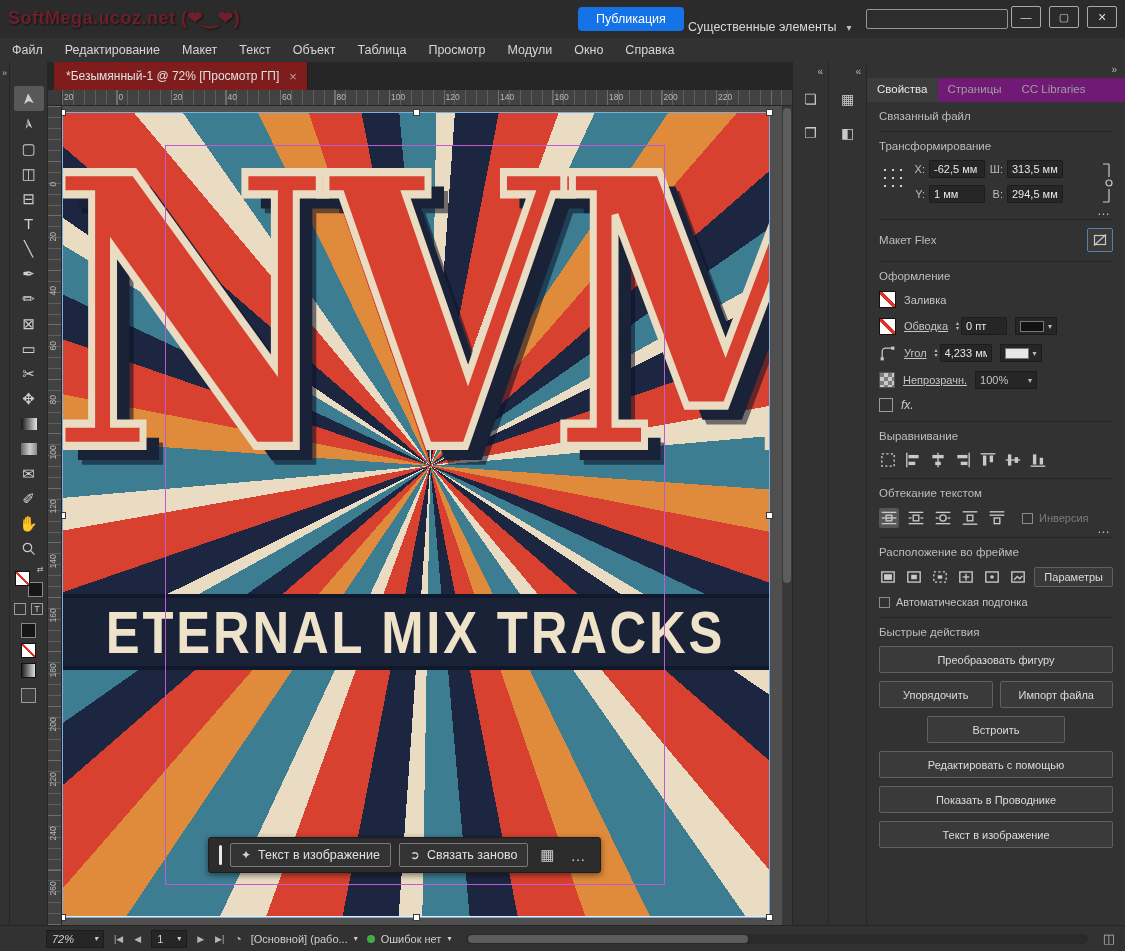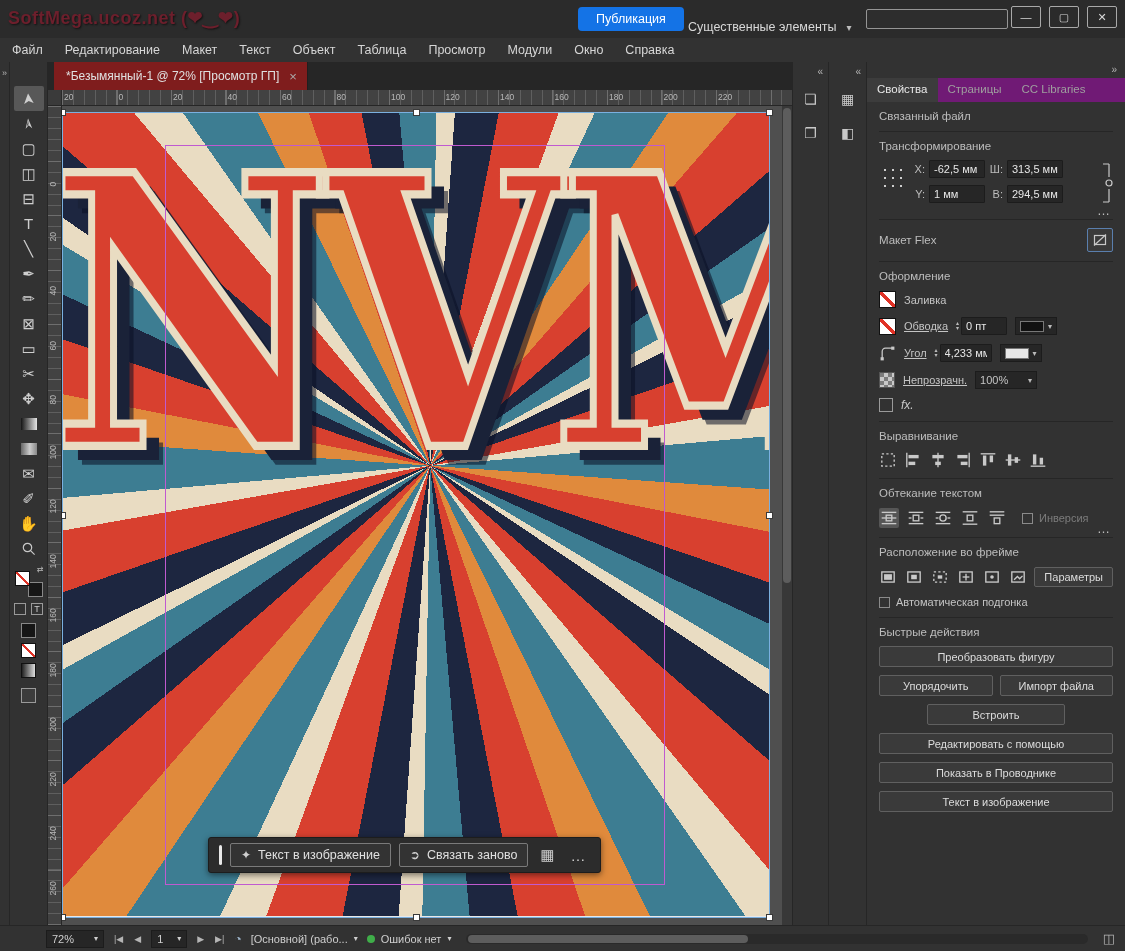"ETERNAL MIX TRACKS" div.banner { html: none -> <div> <span>ETERNAL MIX TRACKS</span> </div> }
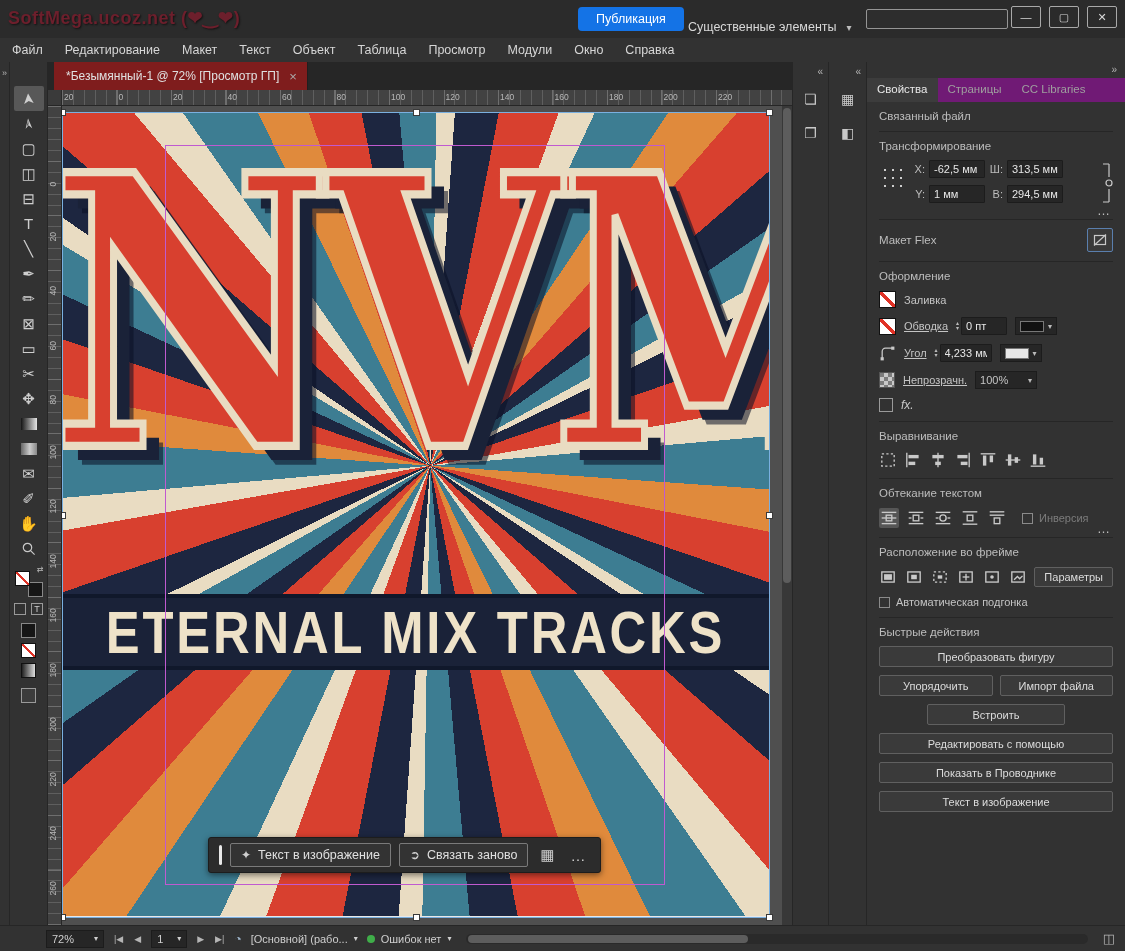"Преобразовать фигуру" .qbtn { height: 21px -> 27px }
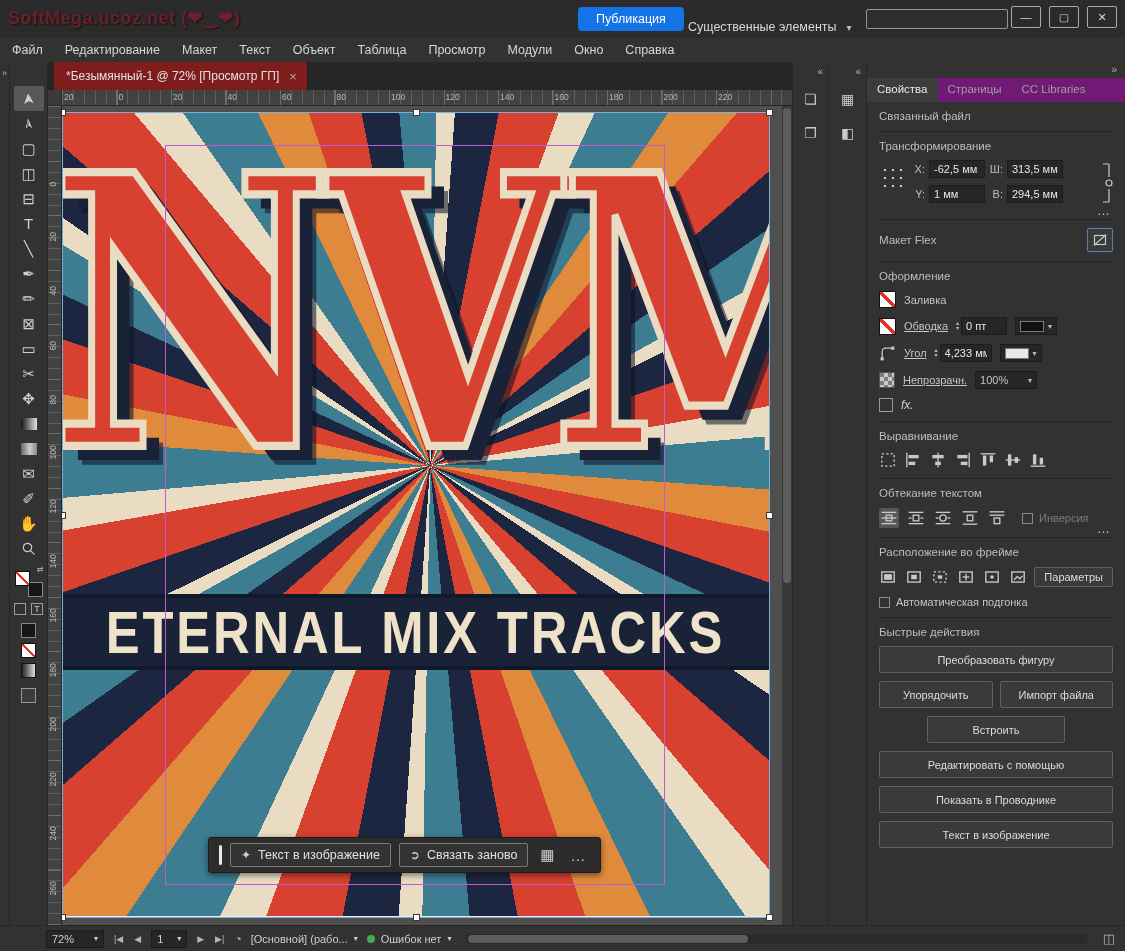"72%" .zoom-dd { font-style: none -> italic }
